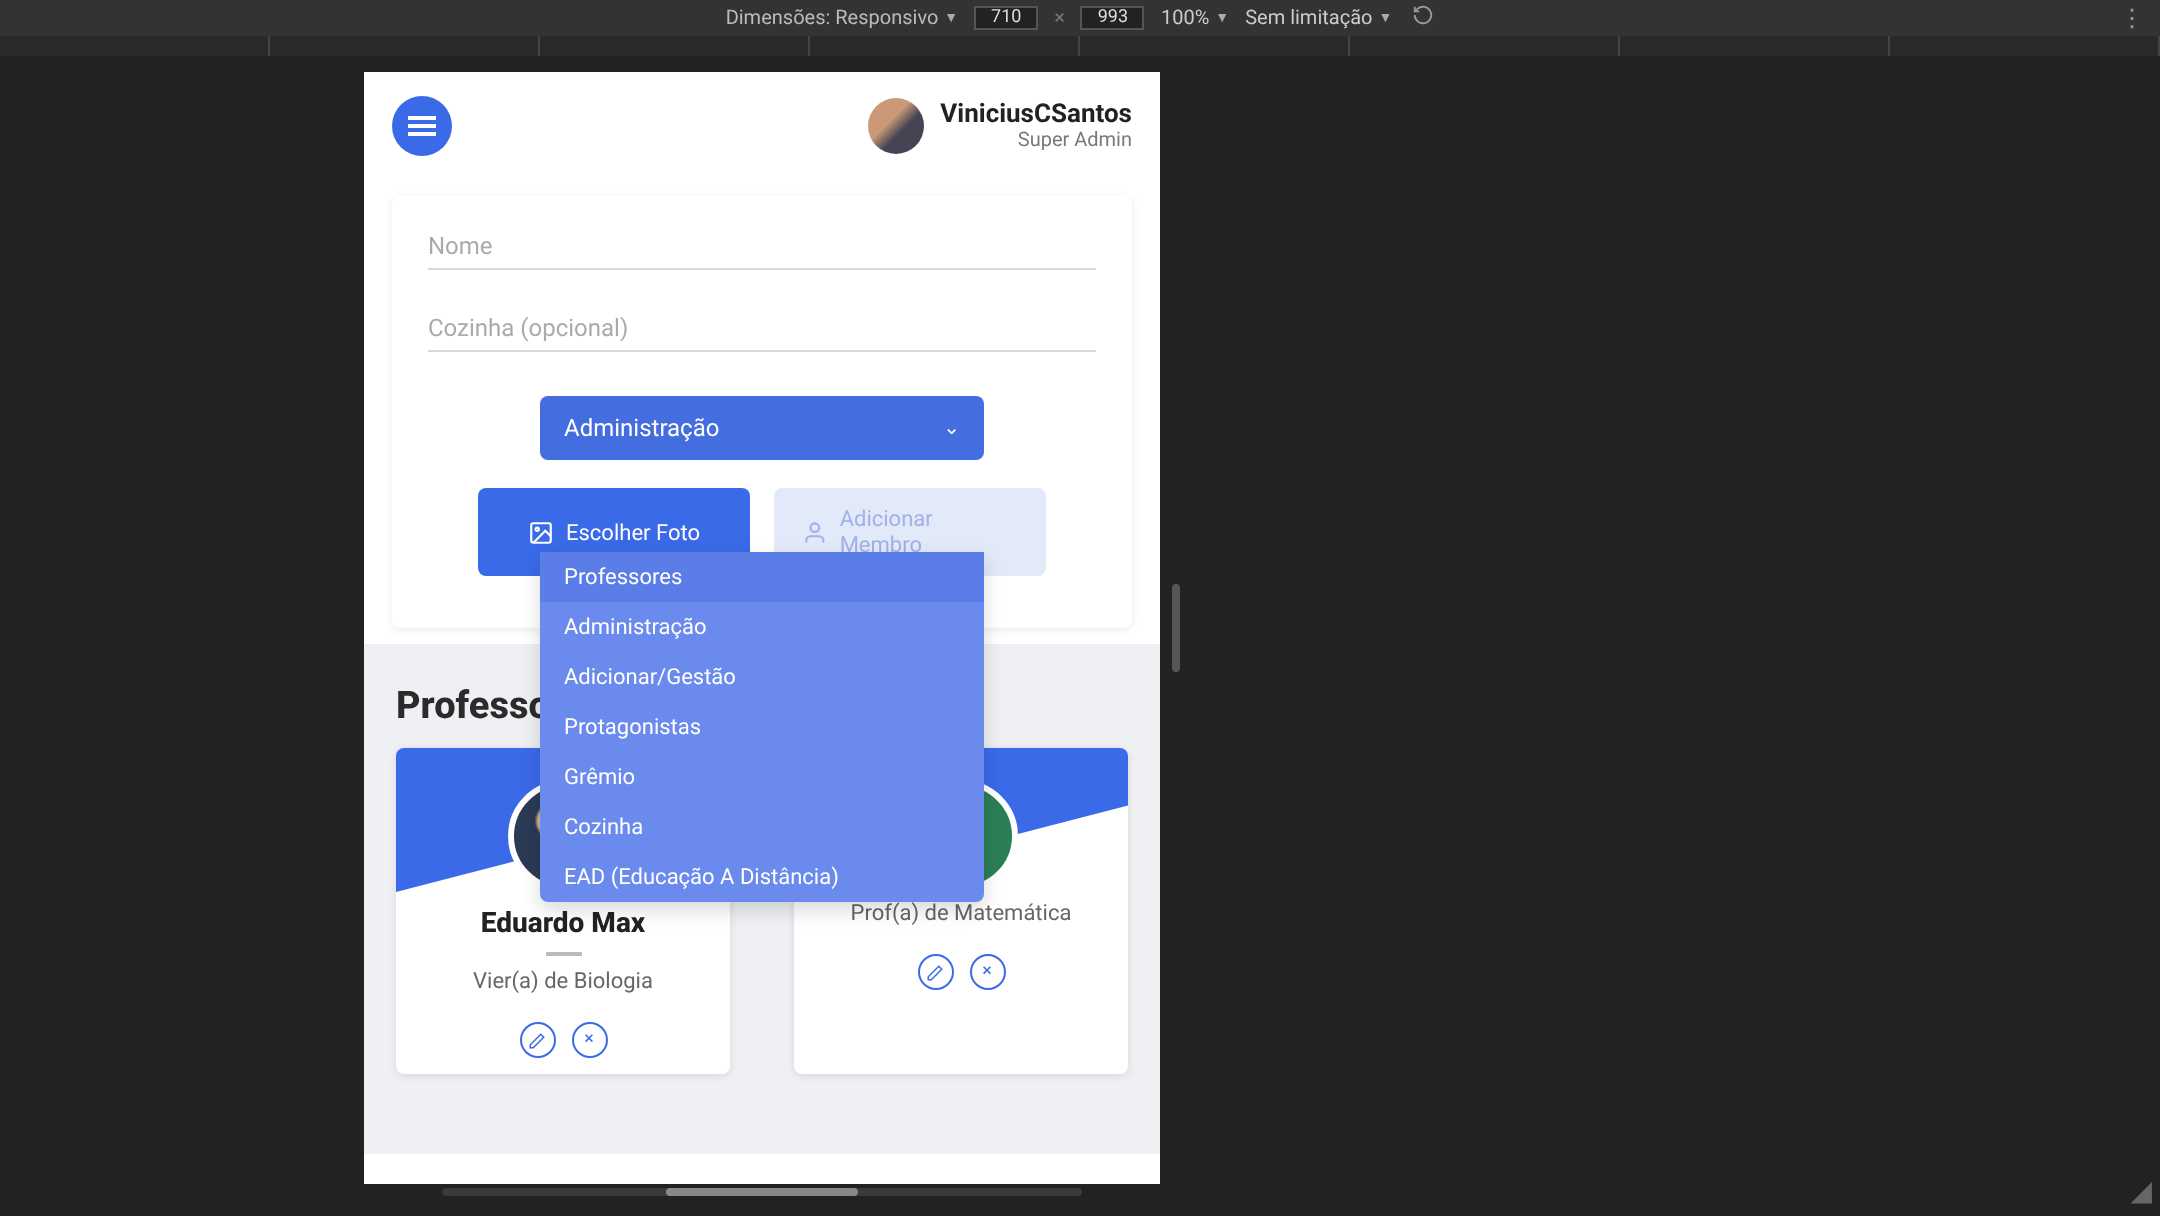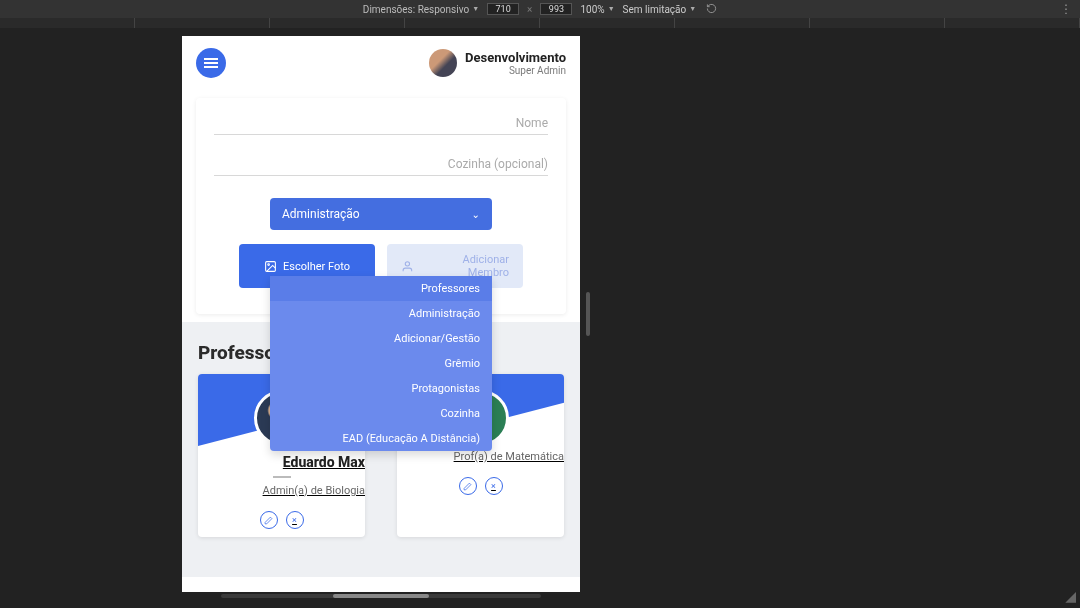"Desenvolvimento" div.user-name { text: Desenvolvimento -> ViniciusCSantos }
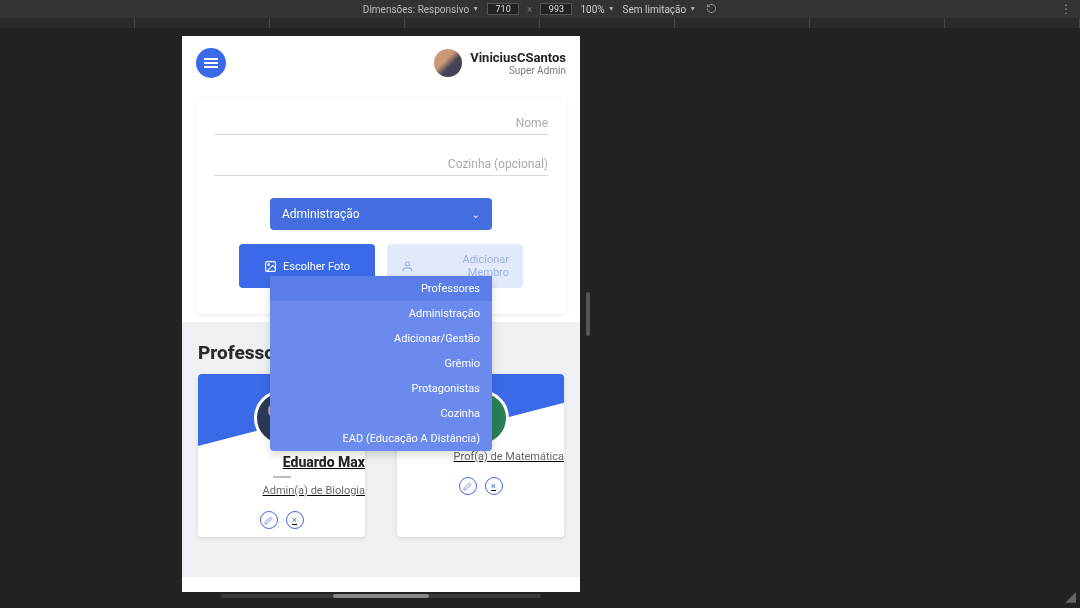"Nome" .card { text-align: right -> none }
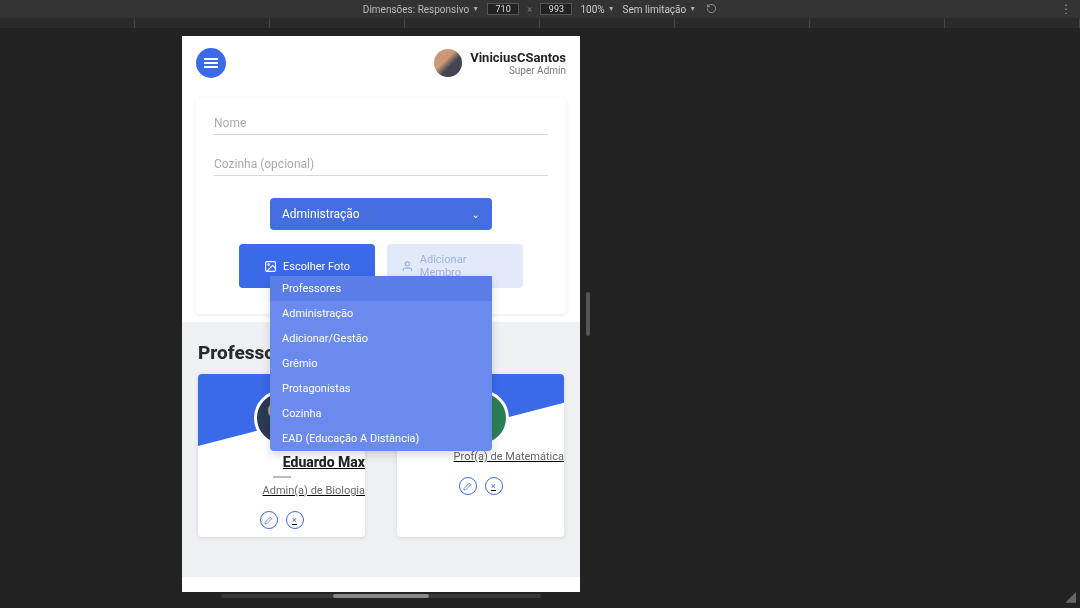"Grêmio" div.dropdown-item { order: before "Protagonistas" -> after "Protagonistas" }
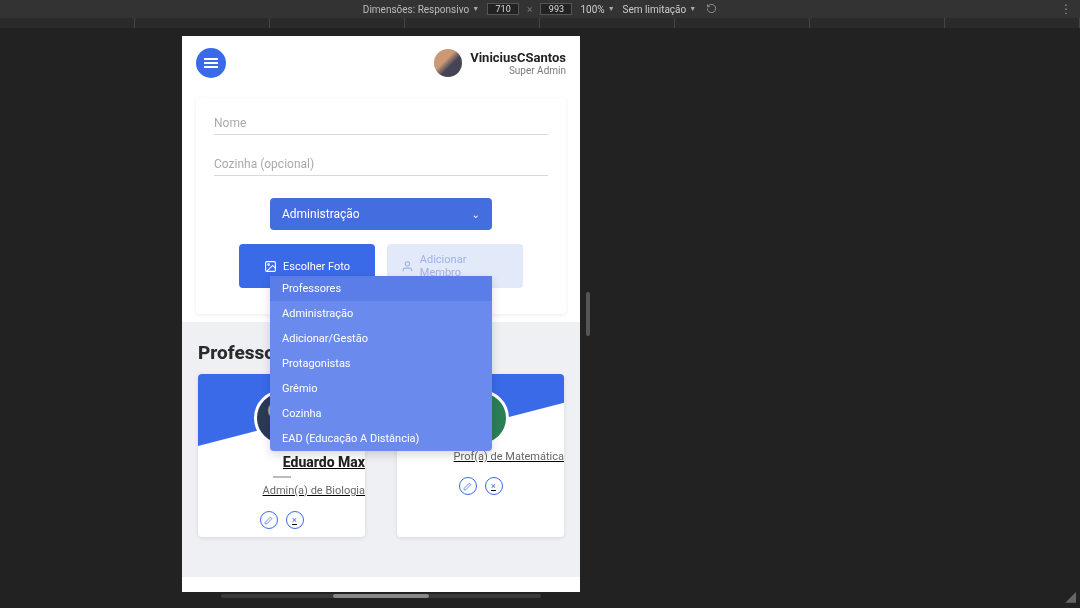"Eduardo Max" .member-card { text-align: right -> center; text-decoration: underline -> none }
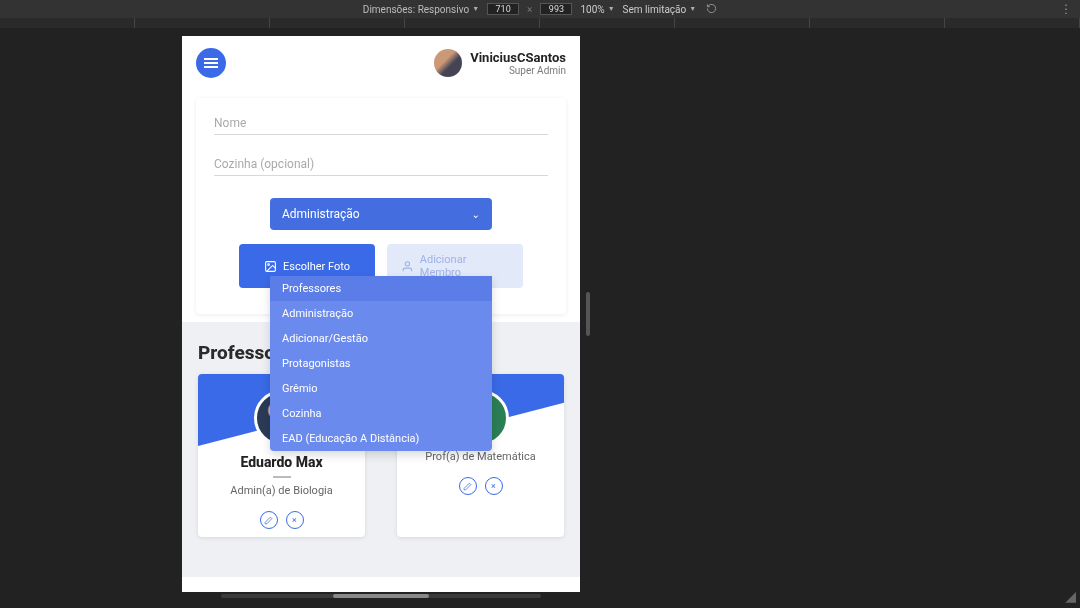"Admin(a) de Biologia" div.member-role { text: Admin -> Vier }
